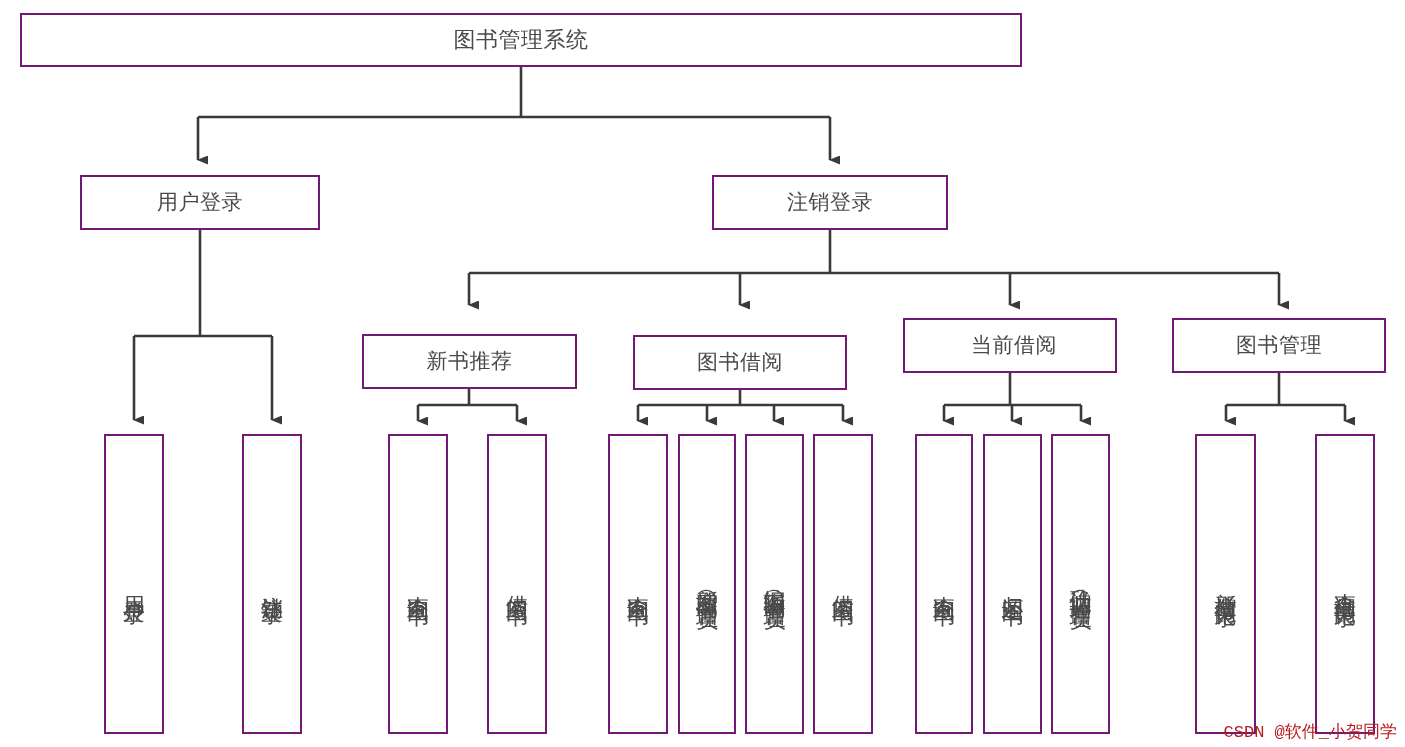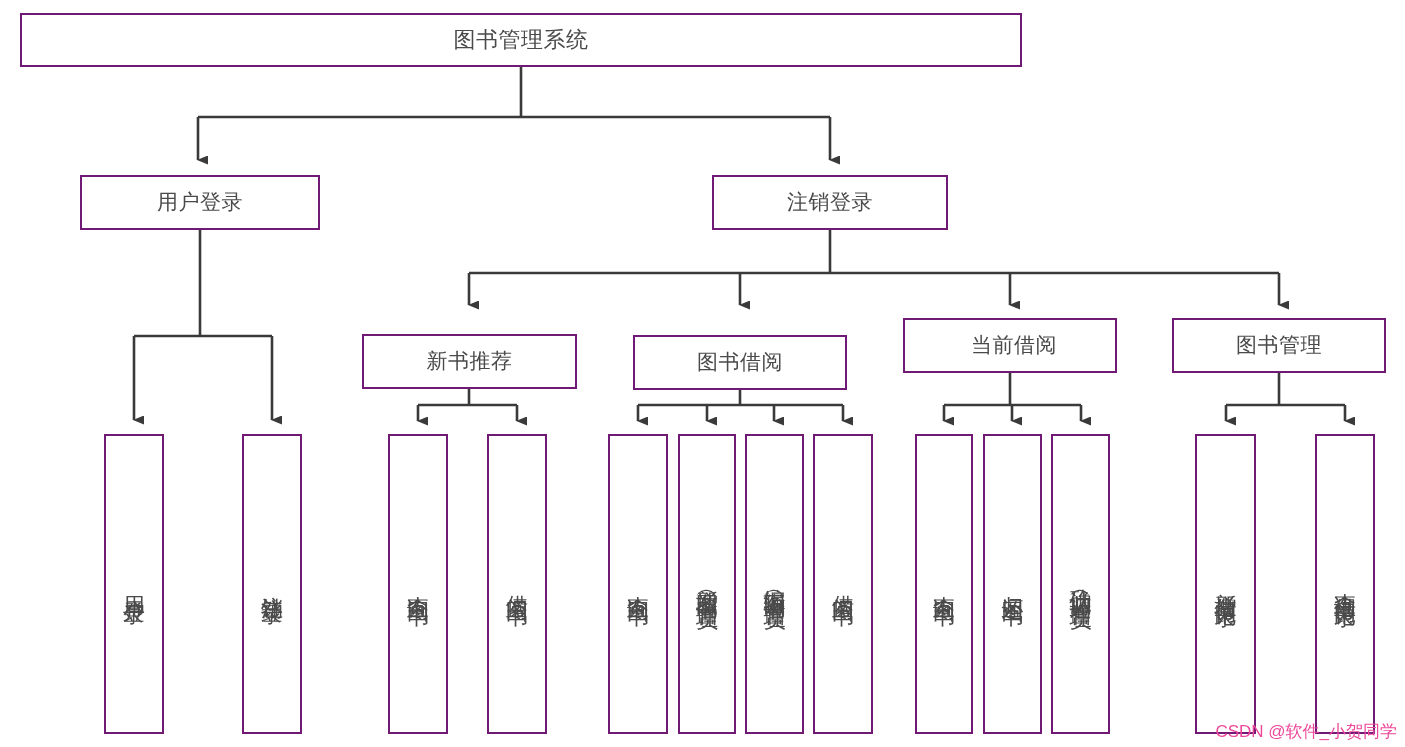"CSDN @软件_小贺同学" .watermark { color: #ec4899 -> #b91c1c; font-family: Liberation Sans, sans-serif -> Liberation Mono, monospace }
